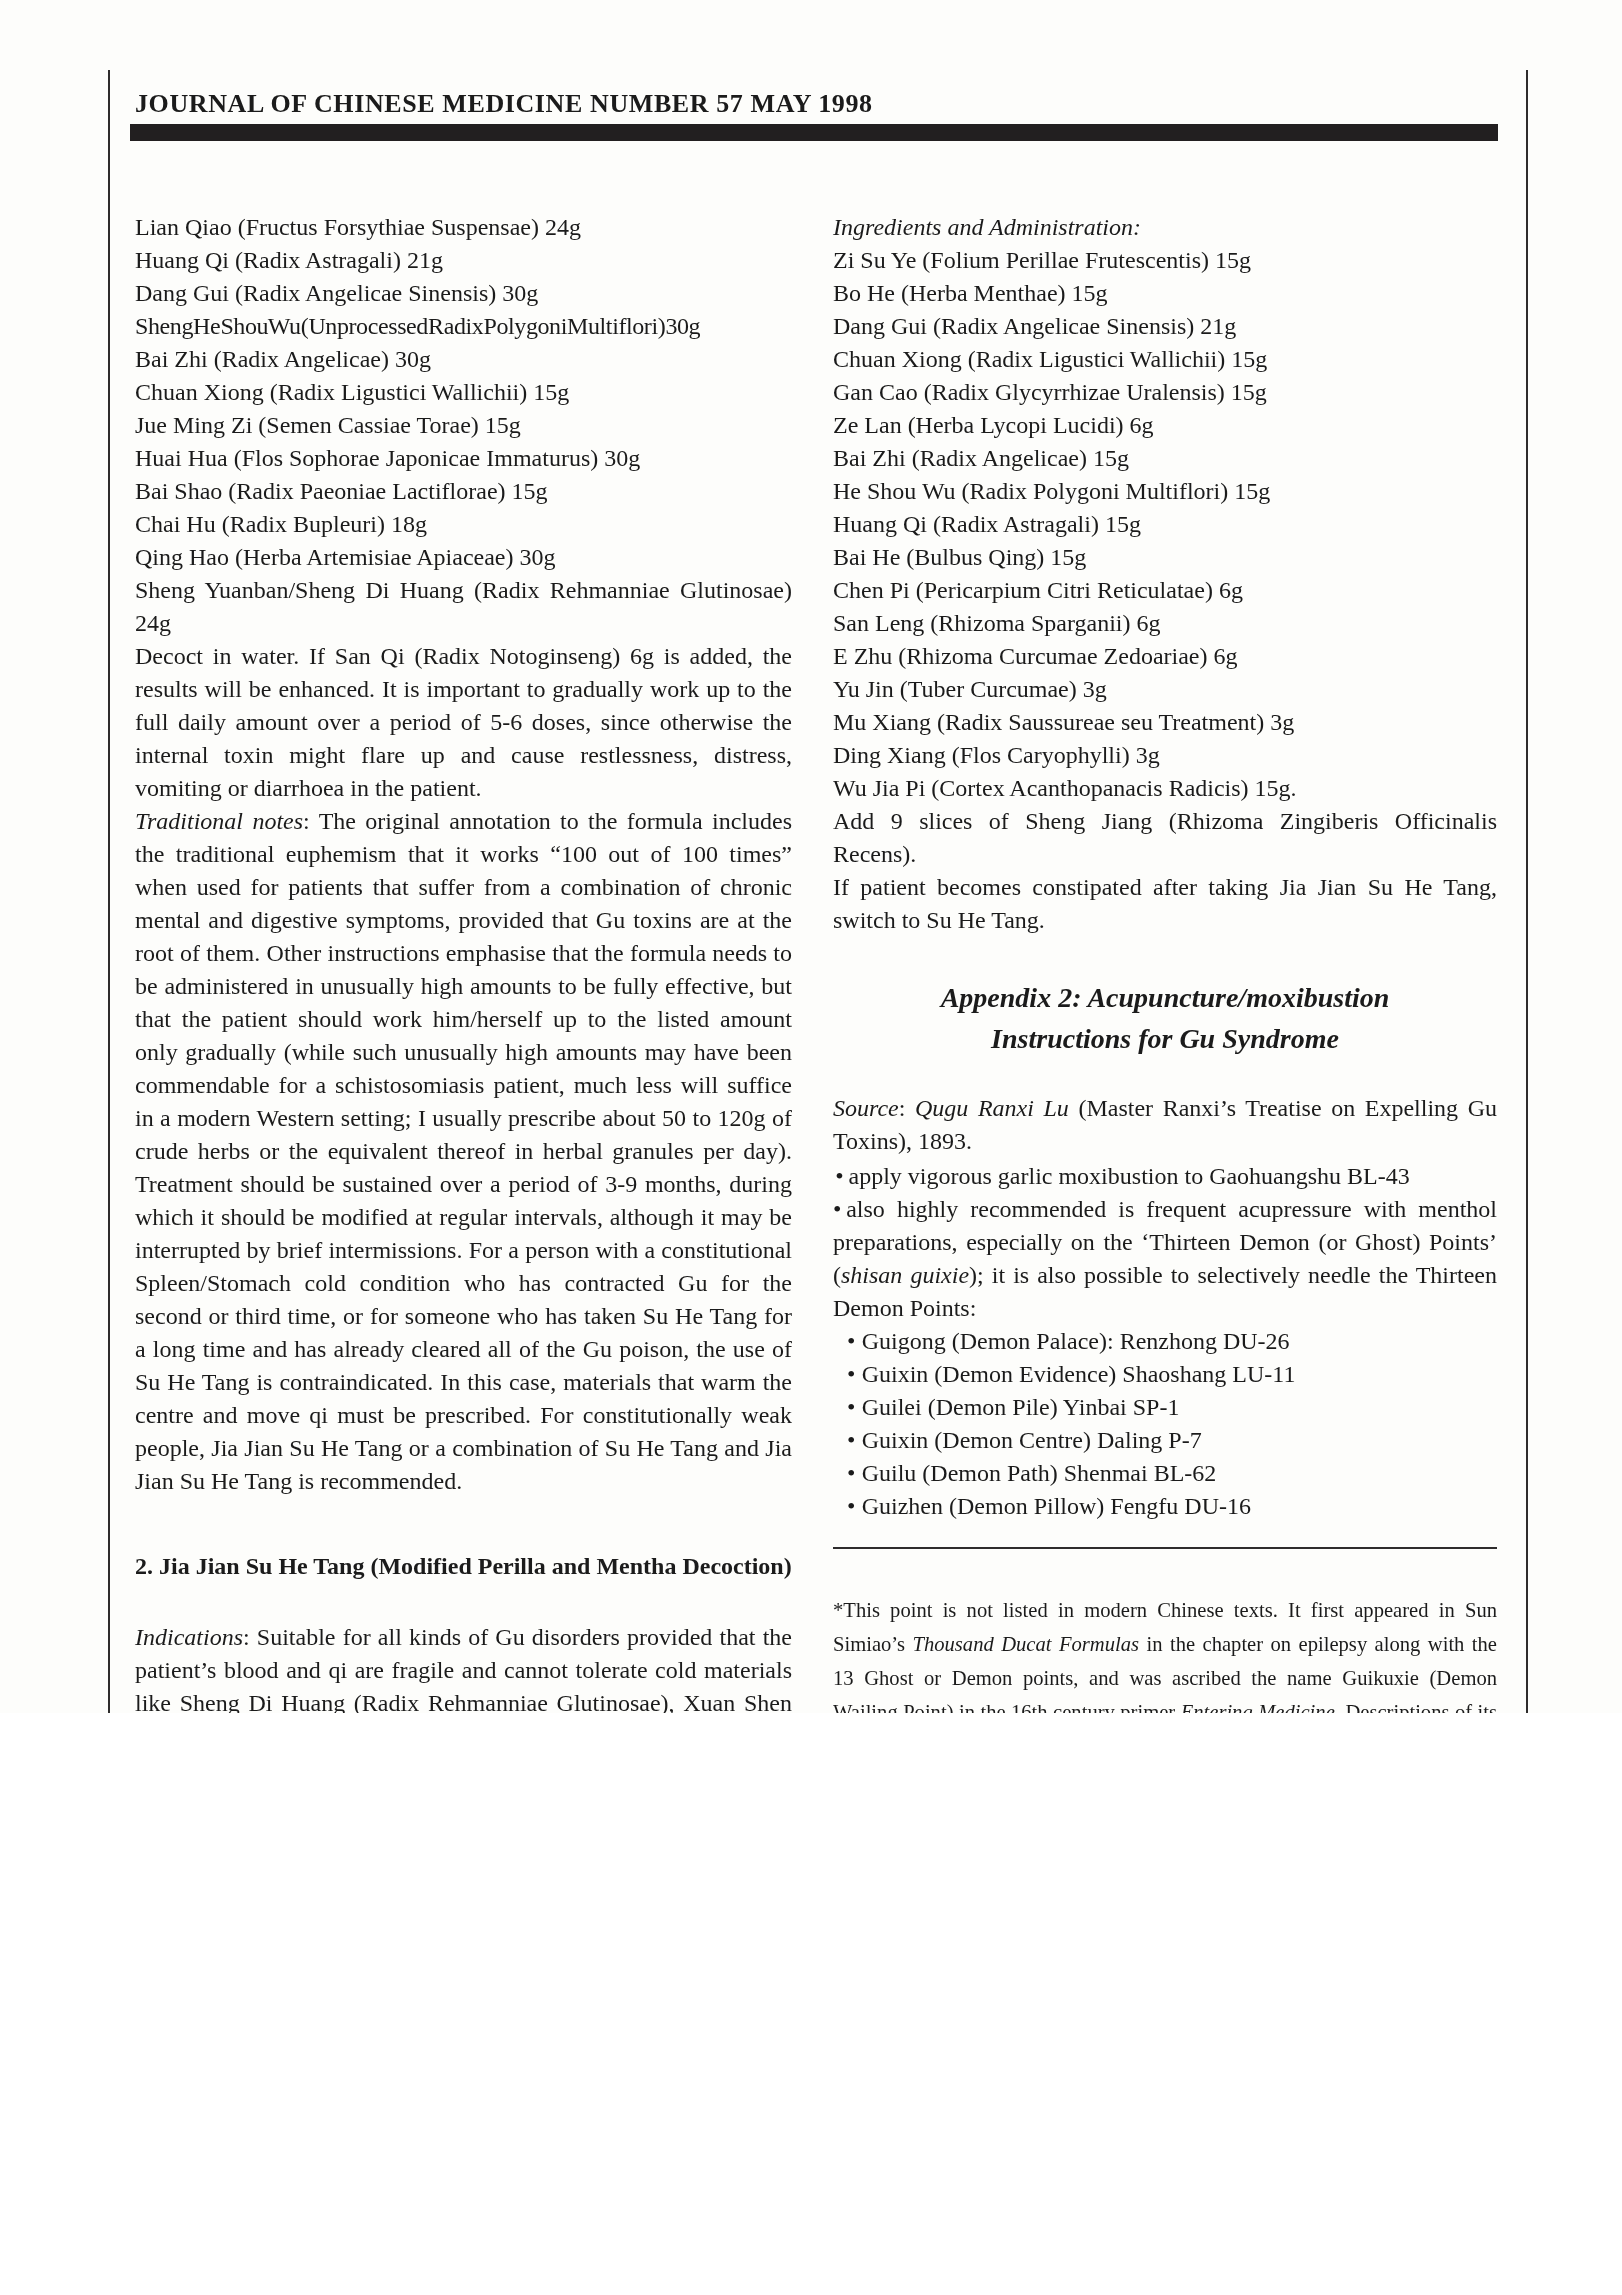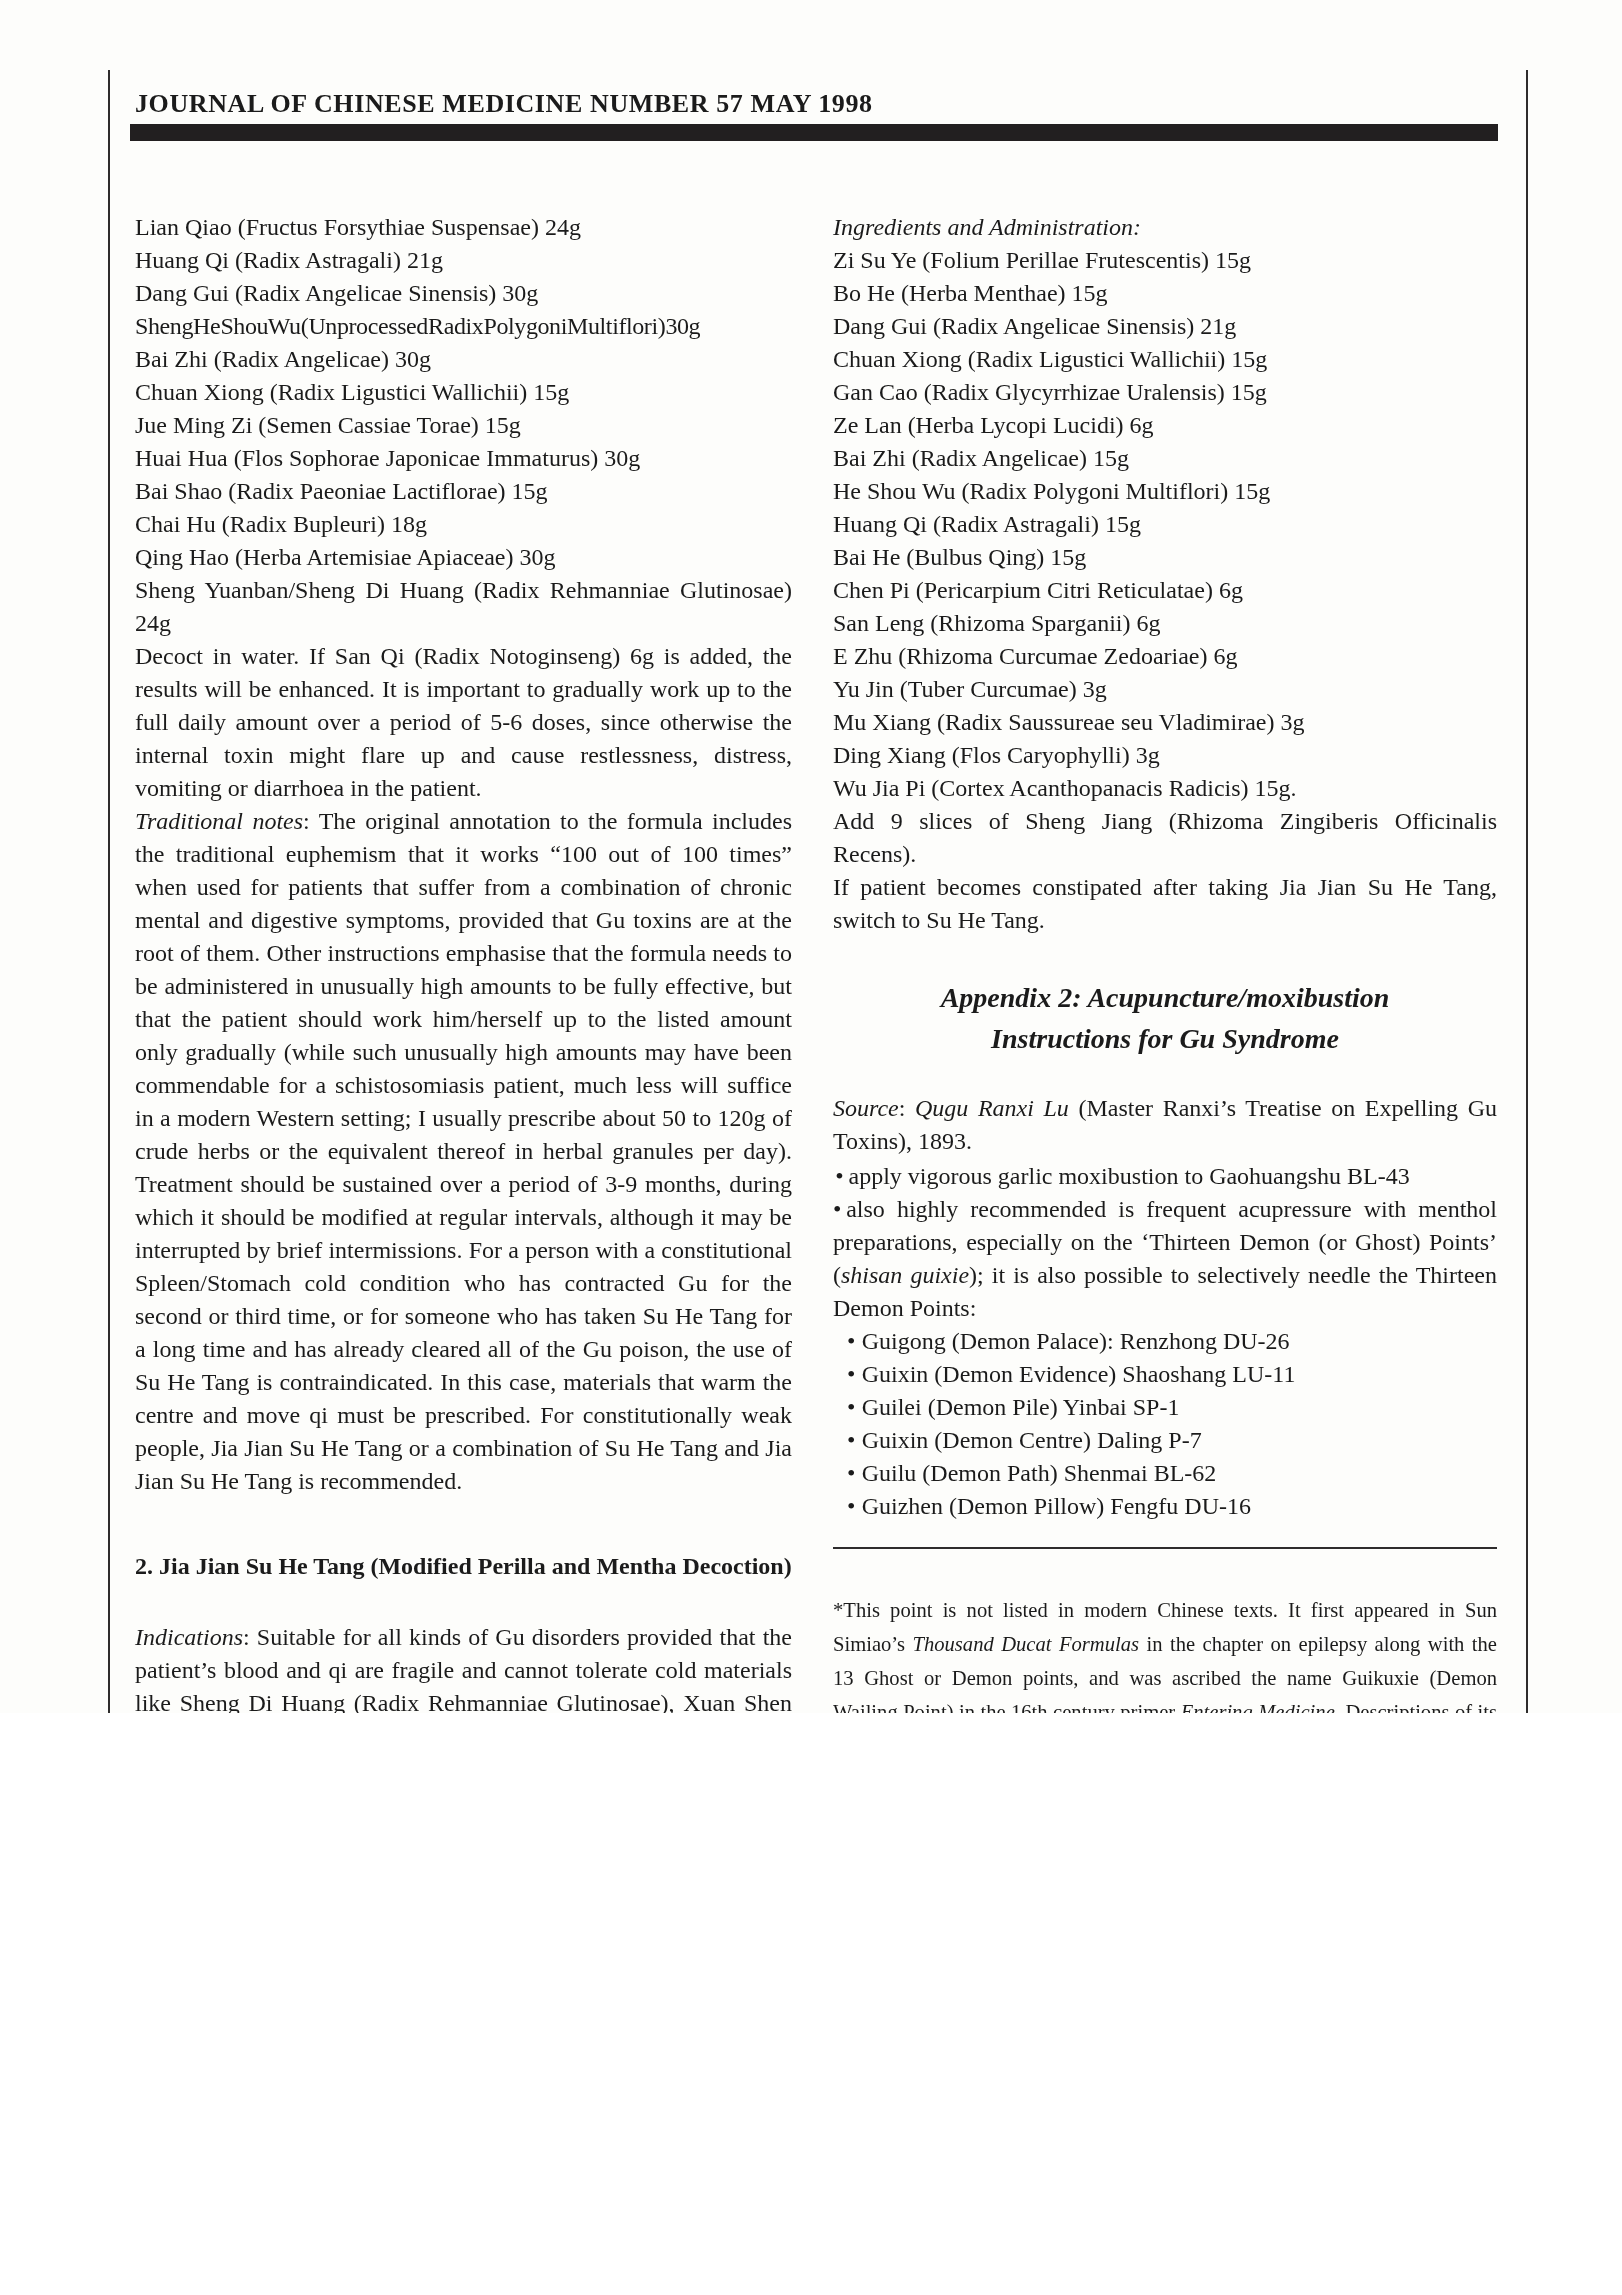"Mu Xiang (Radix Saussureae seu" p { text: Vladimirae -> Treatment }
